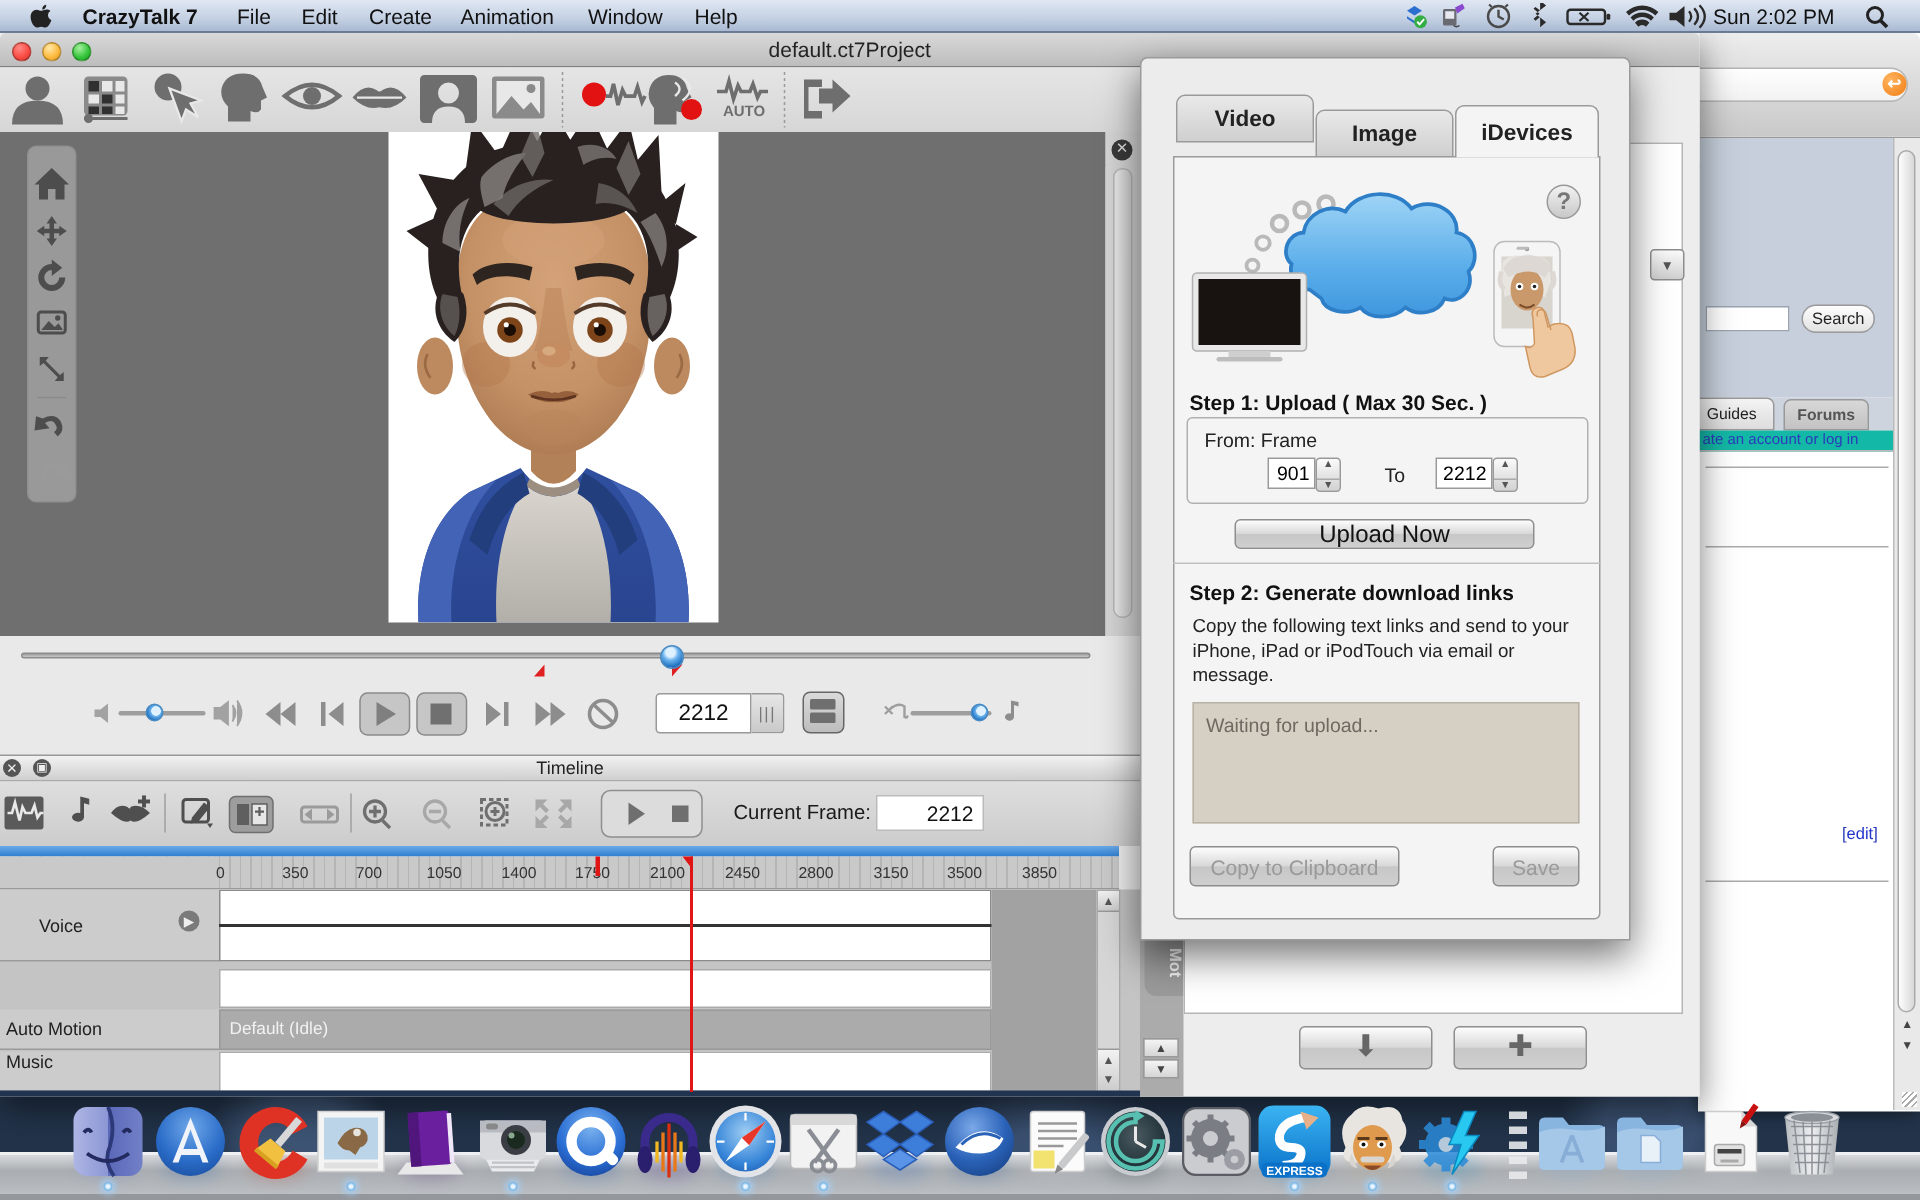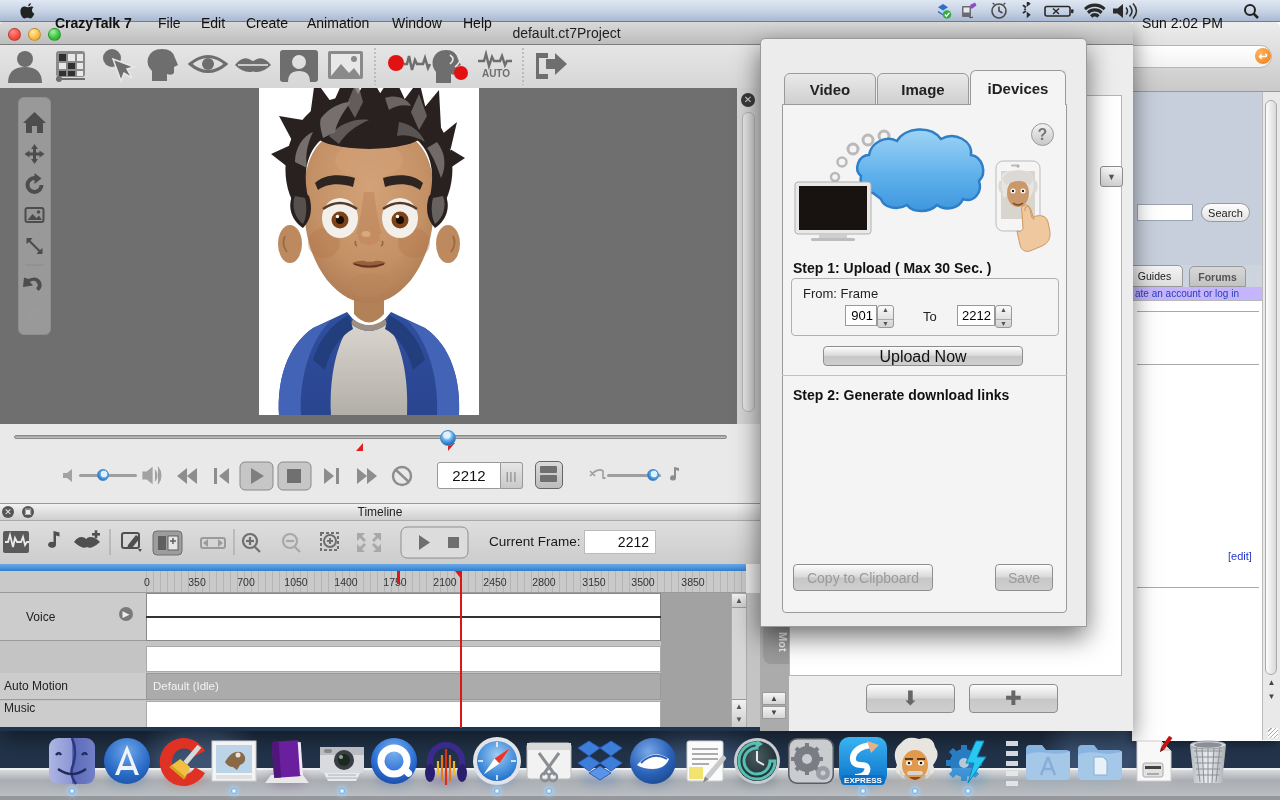"CrazyTalk 7" #menubar .item { margin-top: 12px -> none }
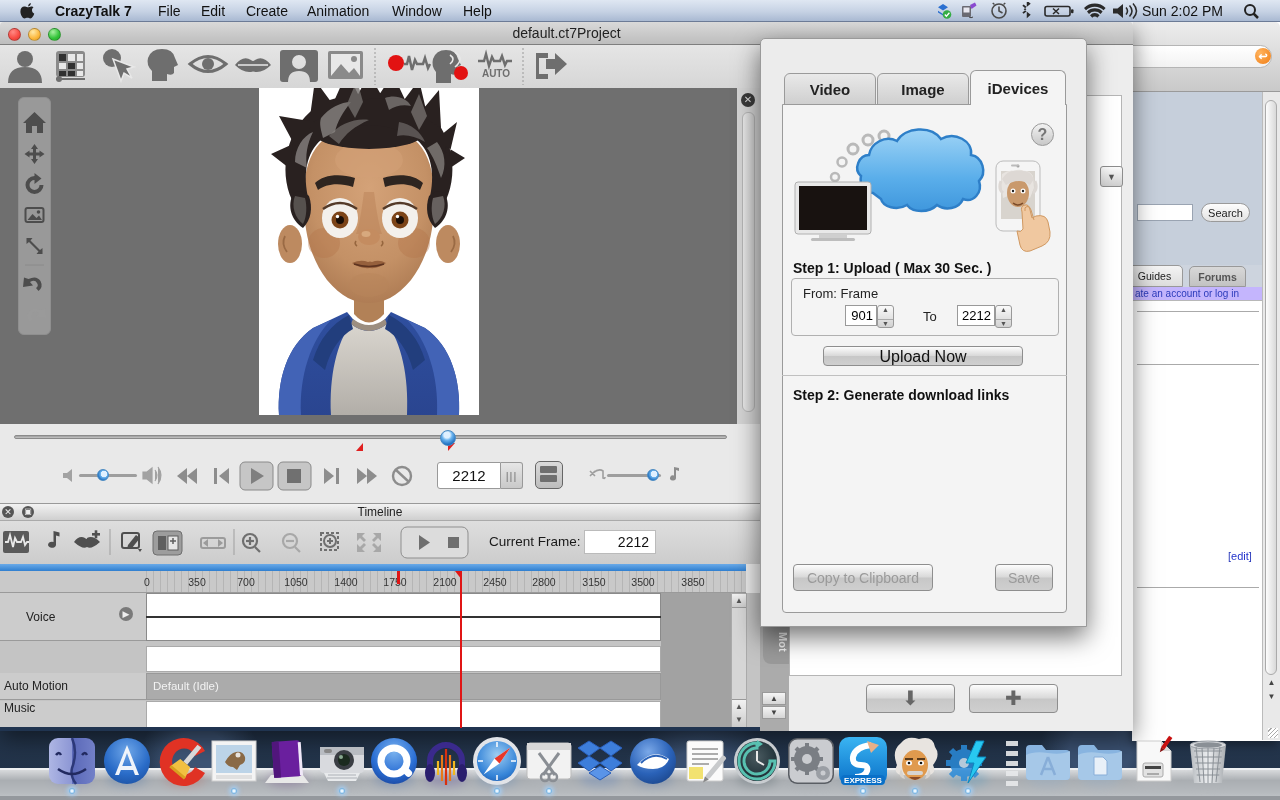"Video" div.abs { top: 34px -> 24px }
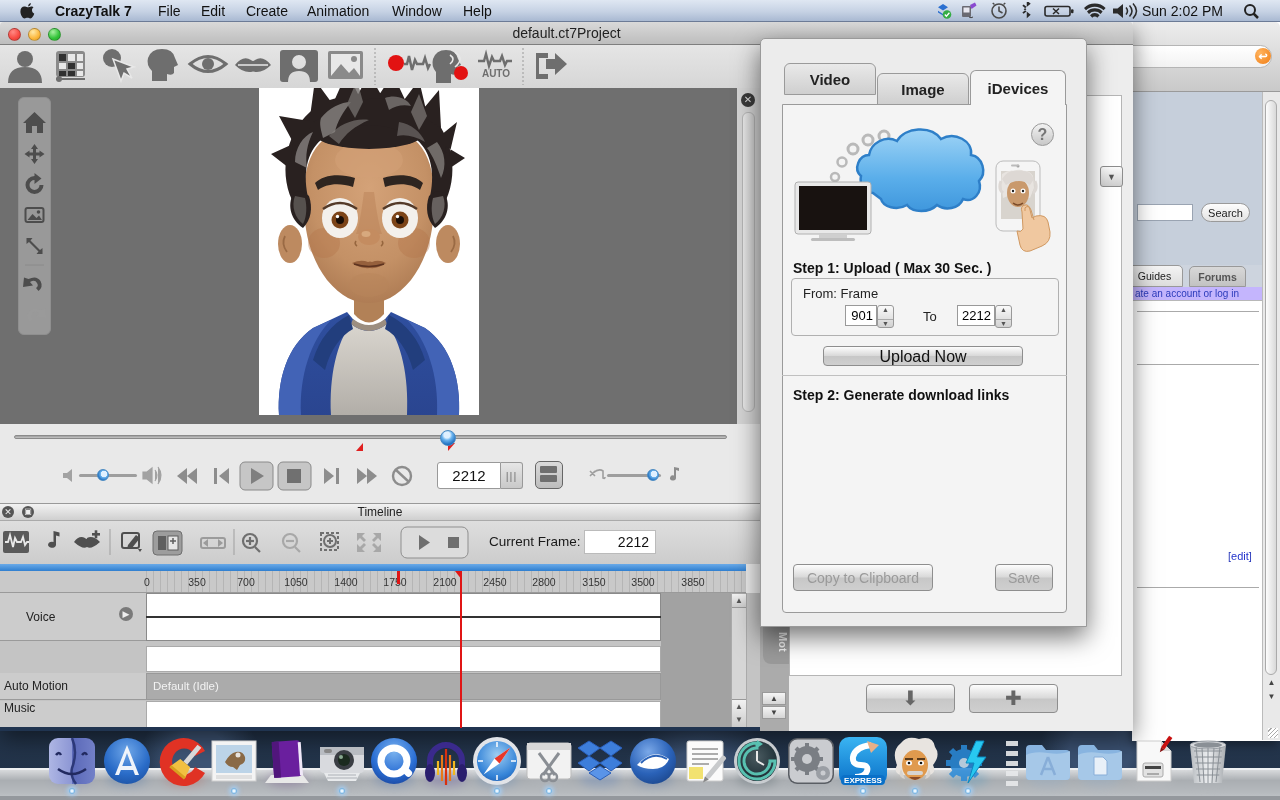"ate an account or log" div.abs { background: #c4b5fd -> #14b8a6 }
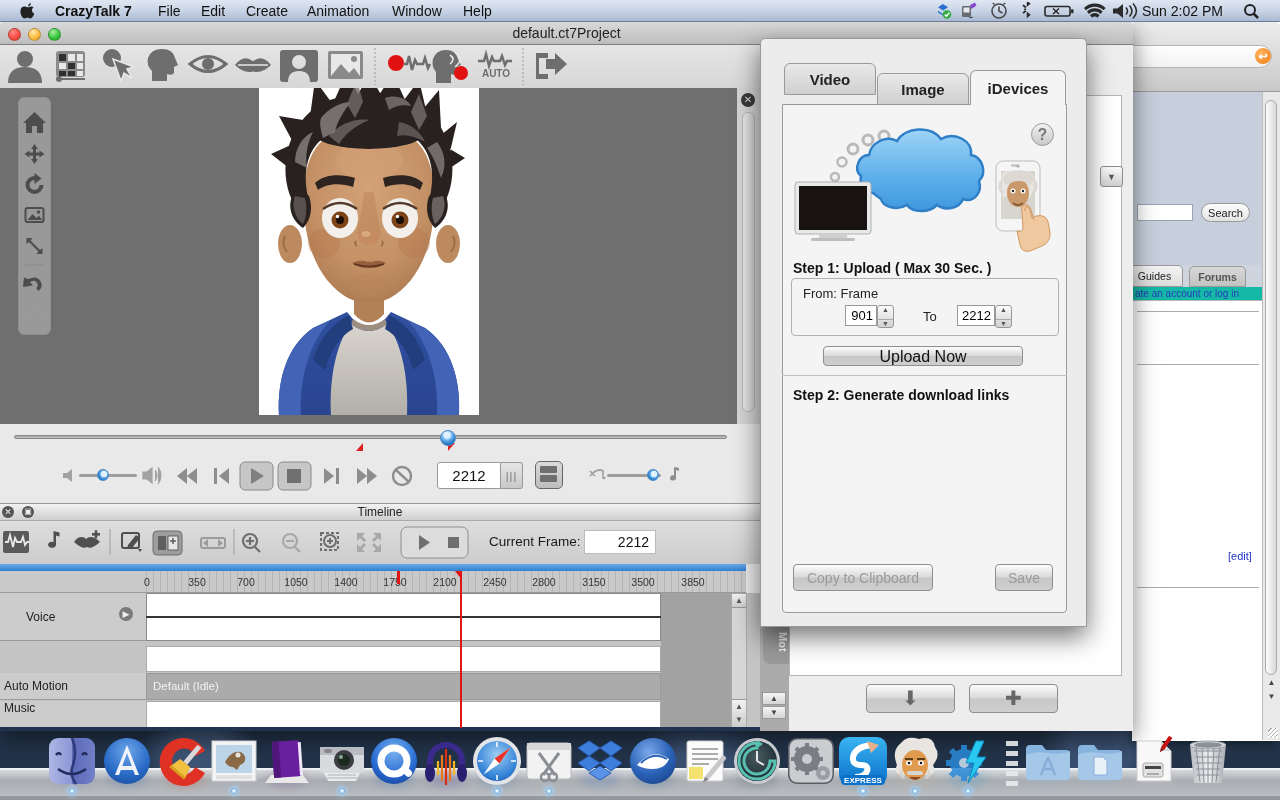"Copy the following text links" div.abs { html: none -> <div>Copy the following text links and send to your<br>iPhone, iPad or iPodTouch via email or<br>message.</div> }
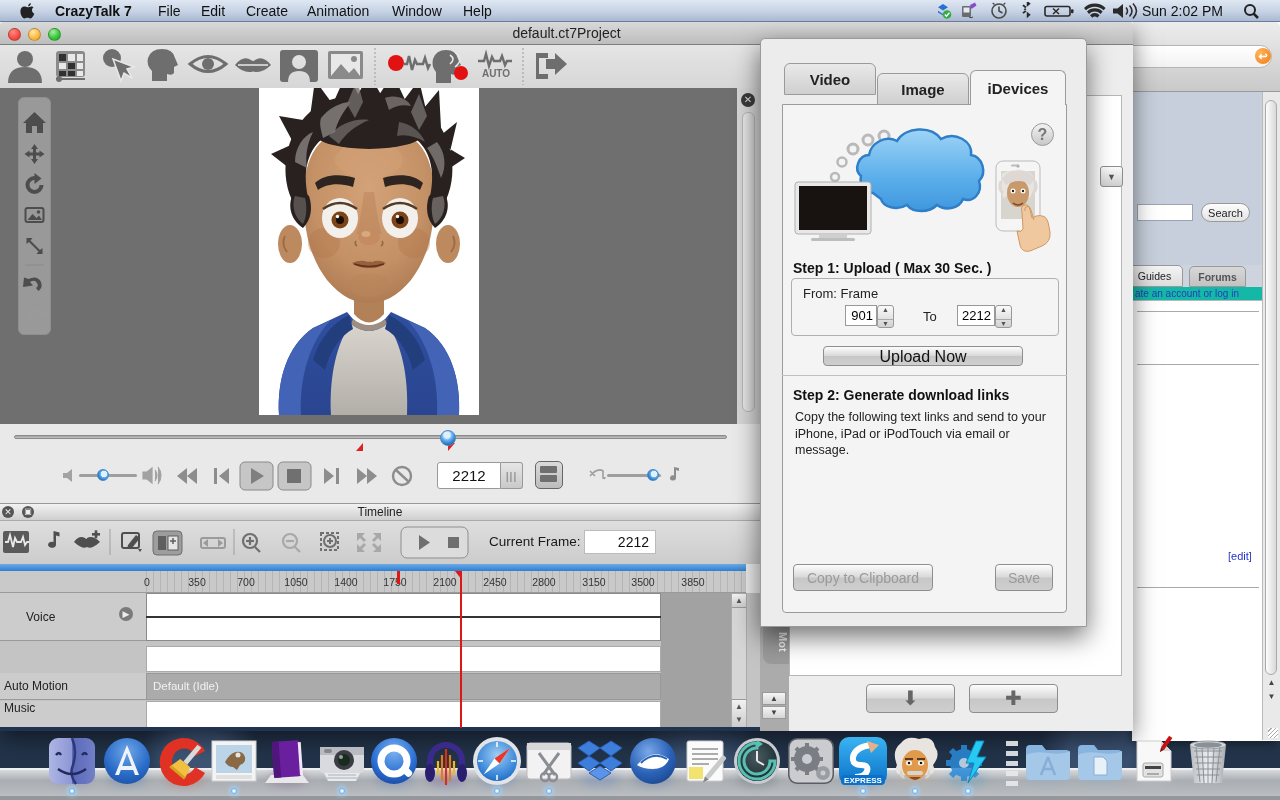"Waiting for upload..." div.abs { html: none -> <div> <div>Waiting for upload...</div> </div> }
